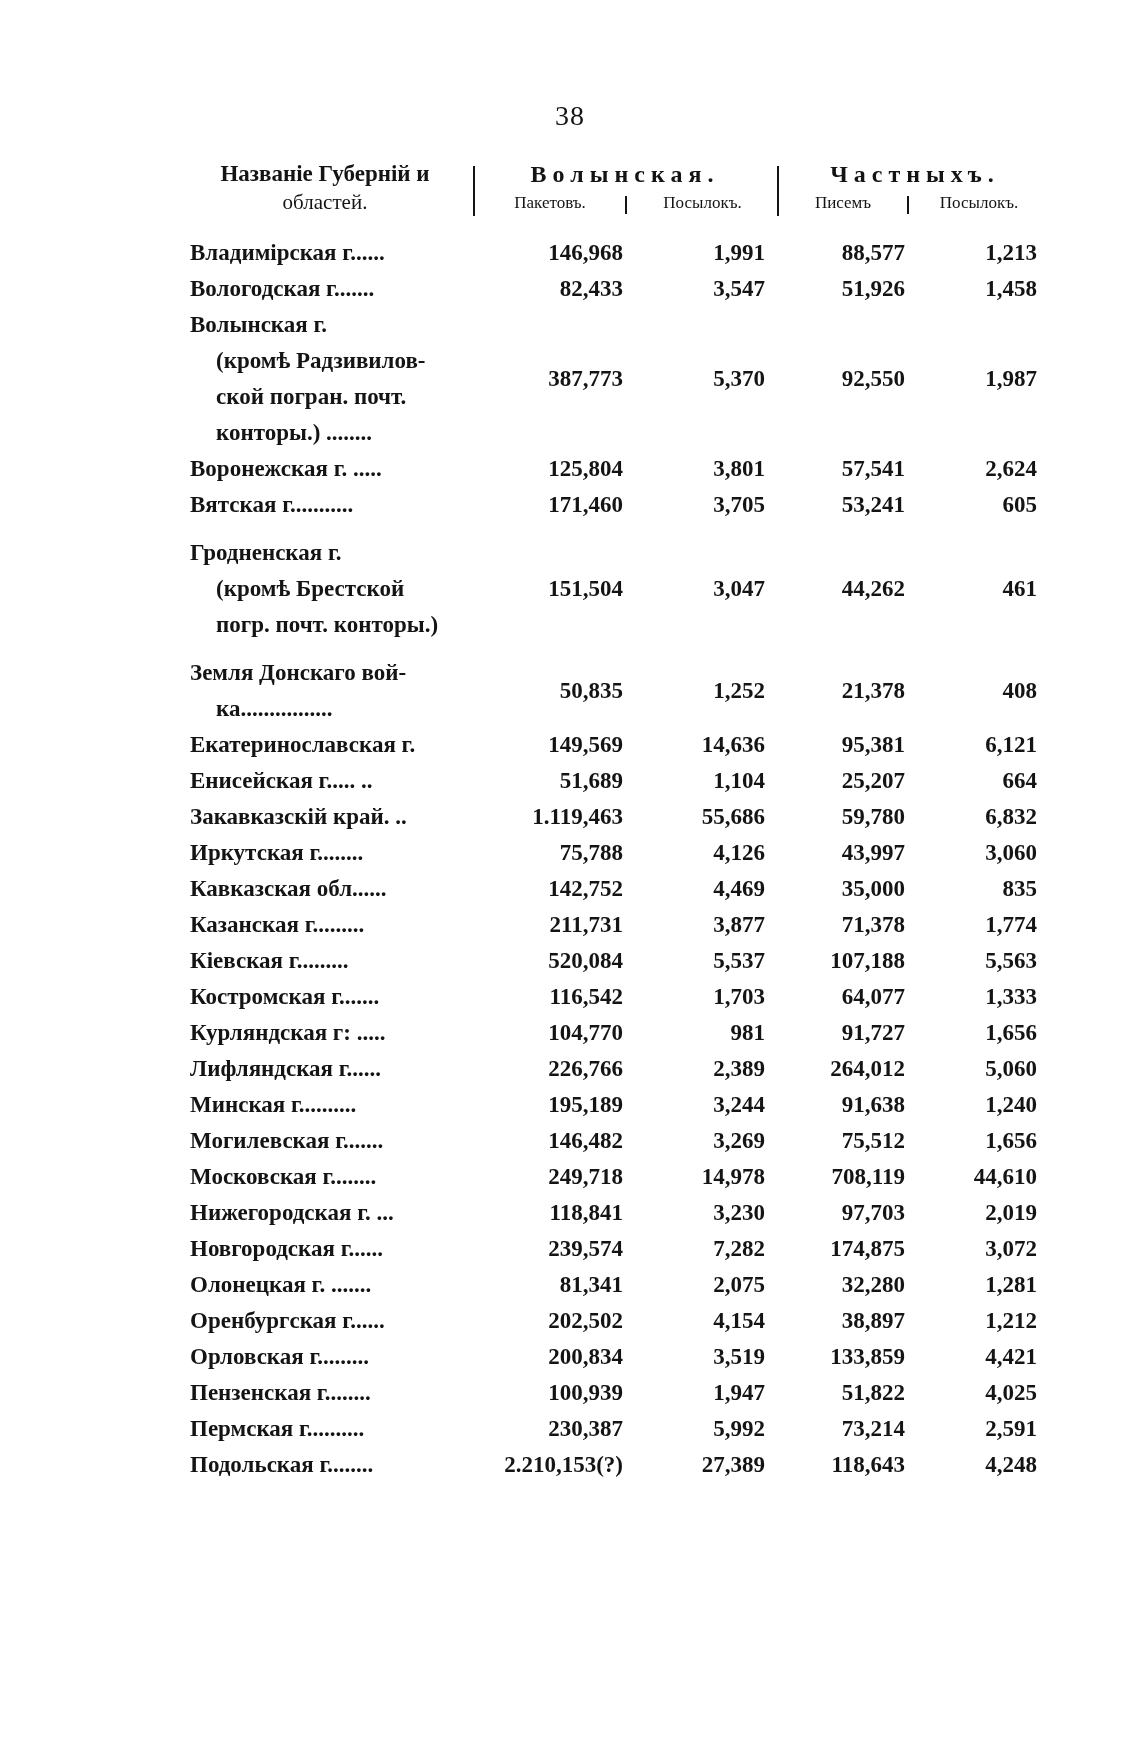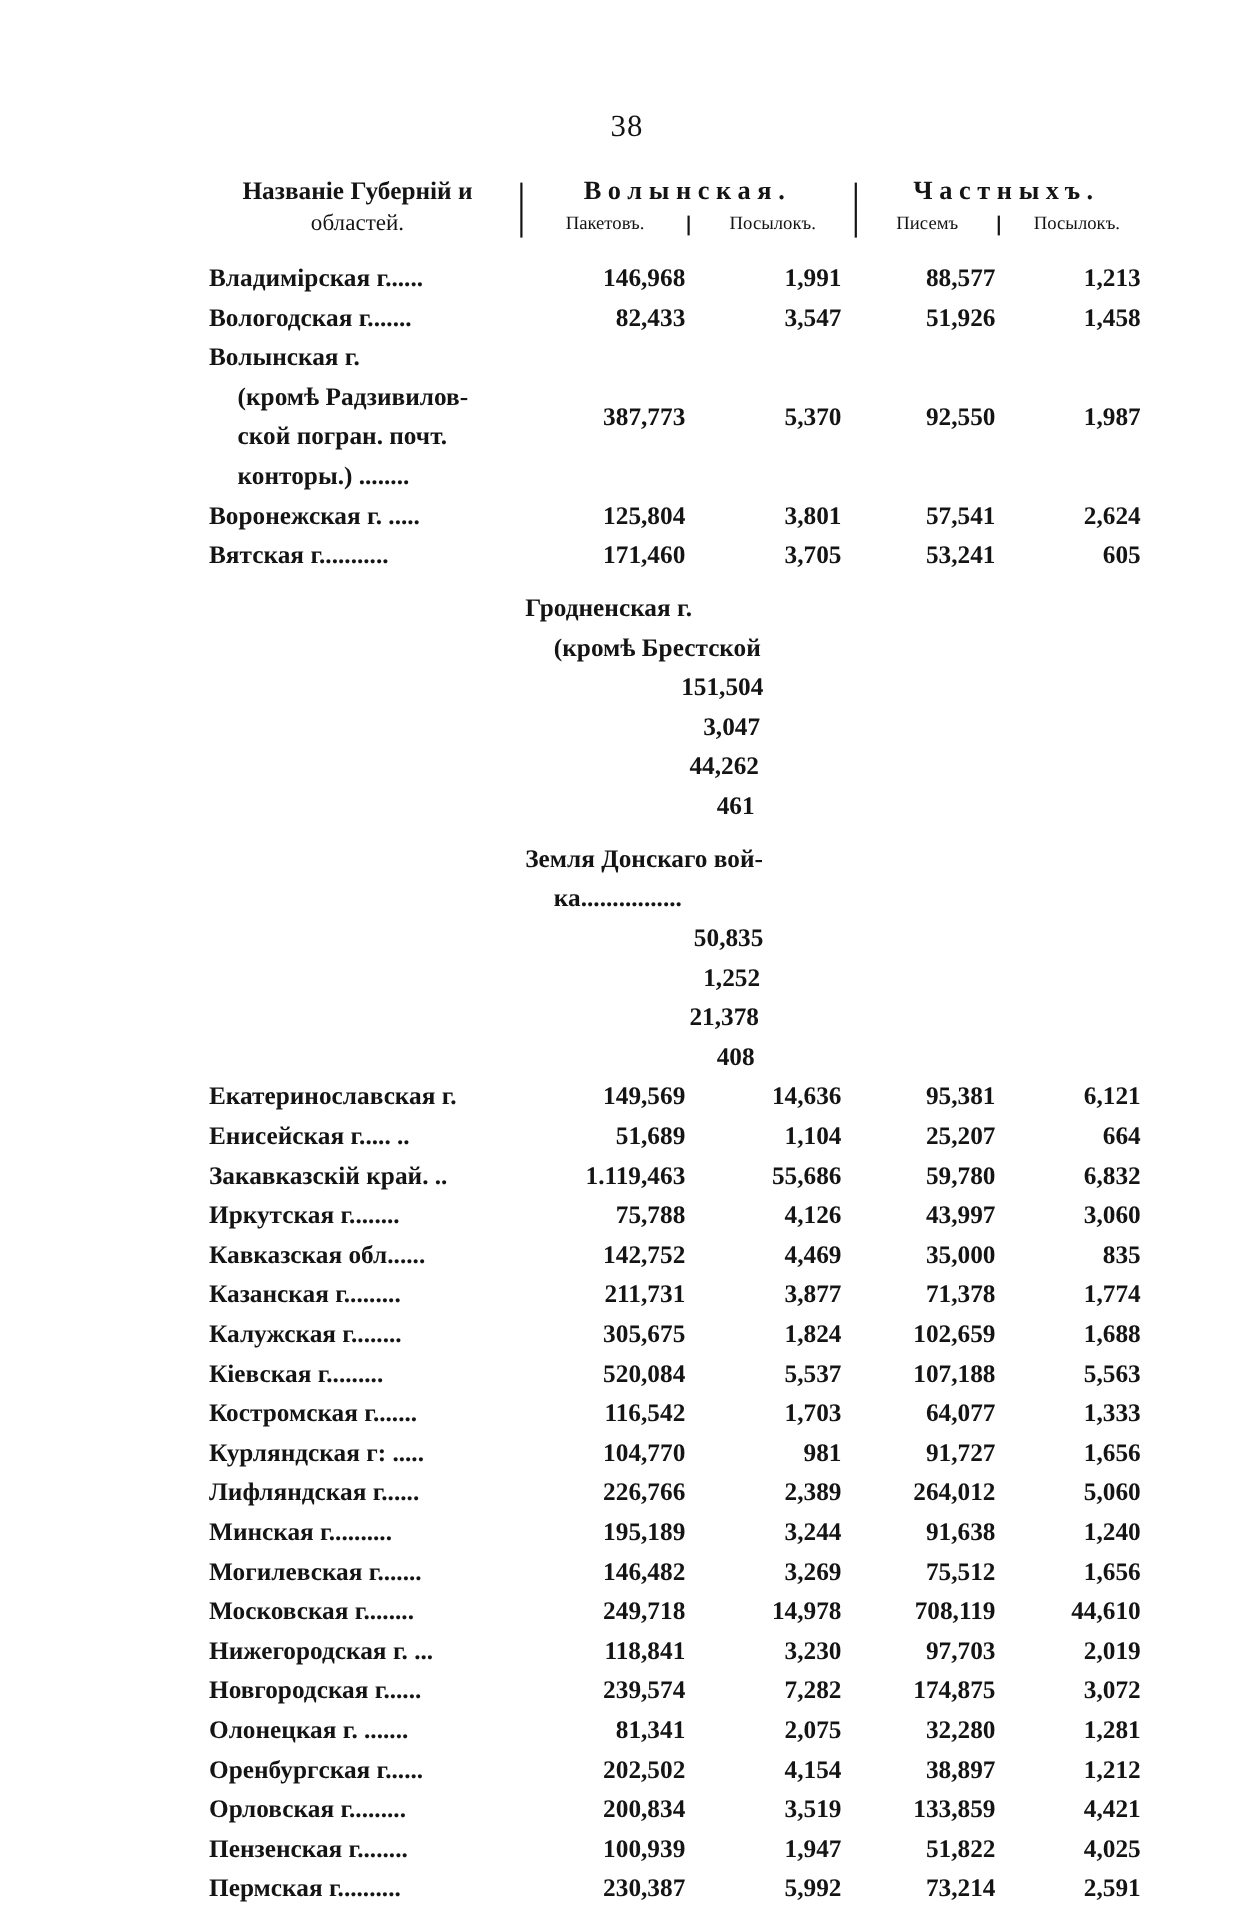"Гродненская г." .gap-before { flex-direction: column -> none }
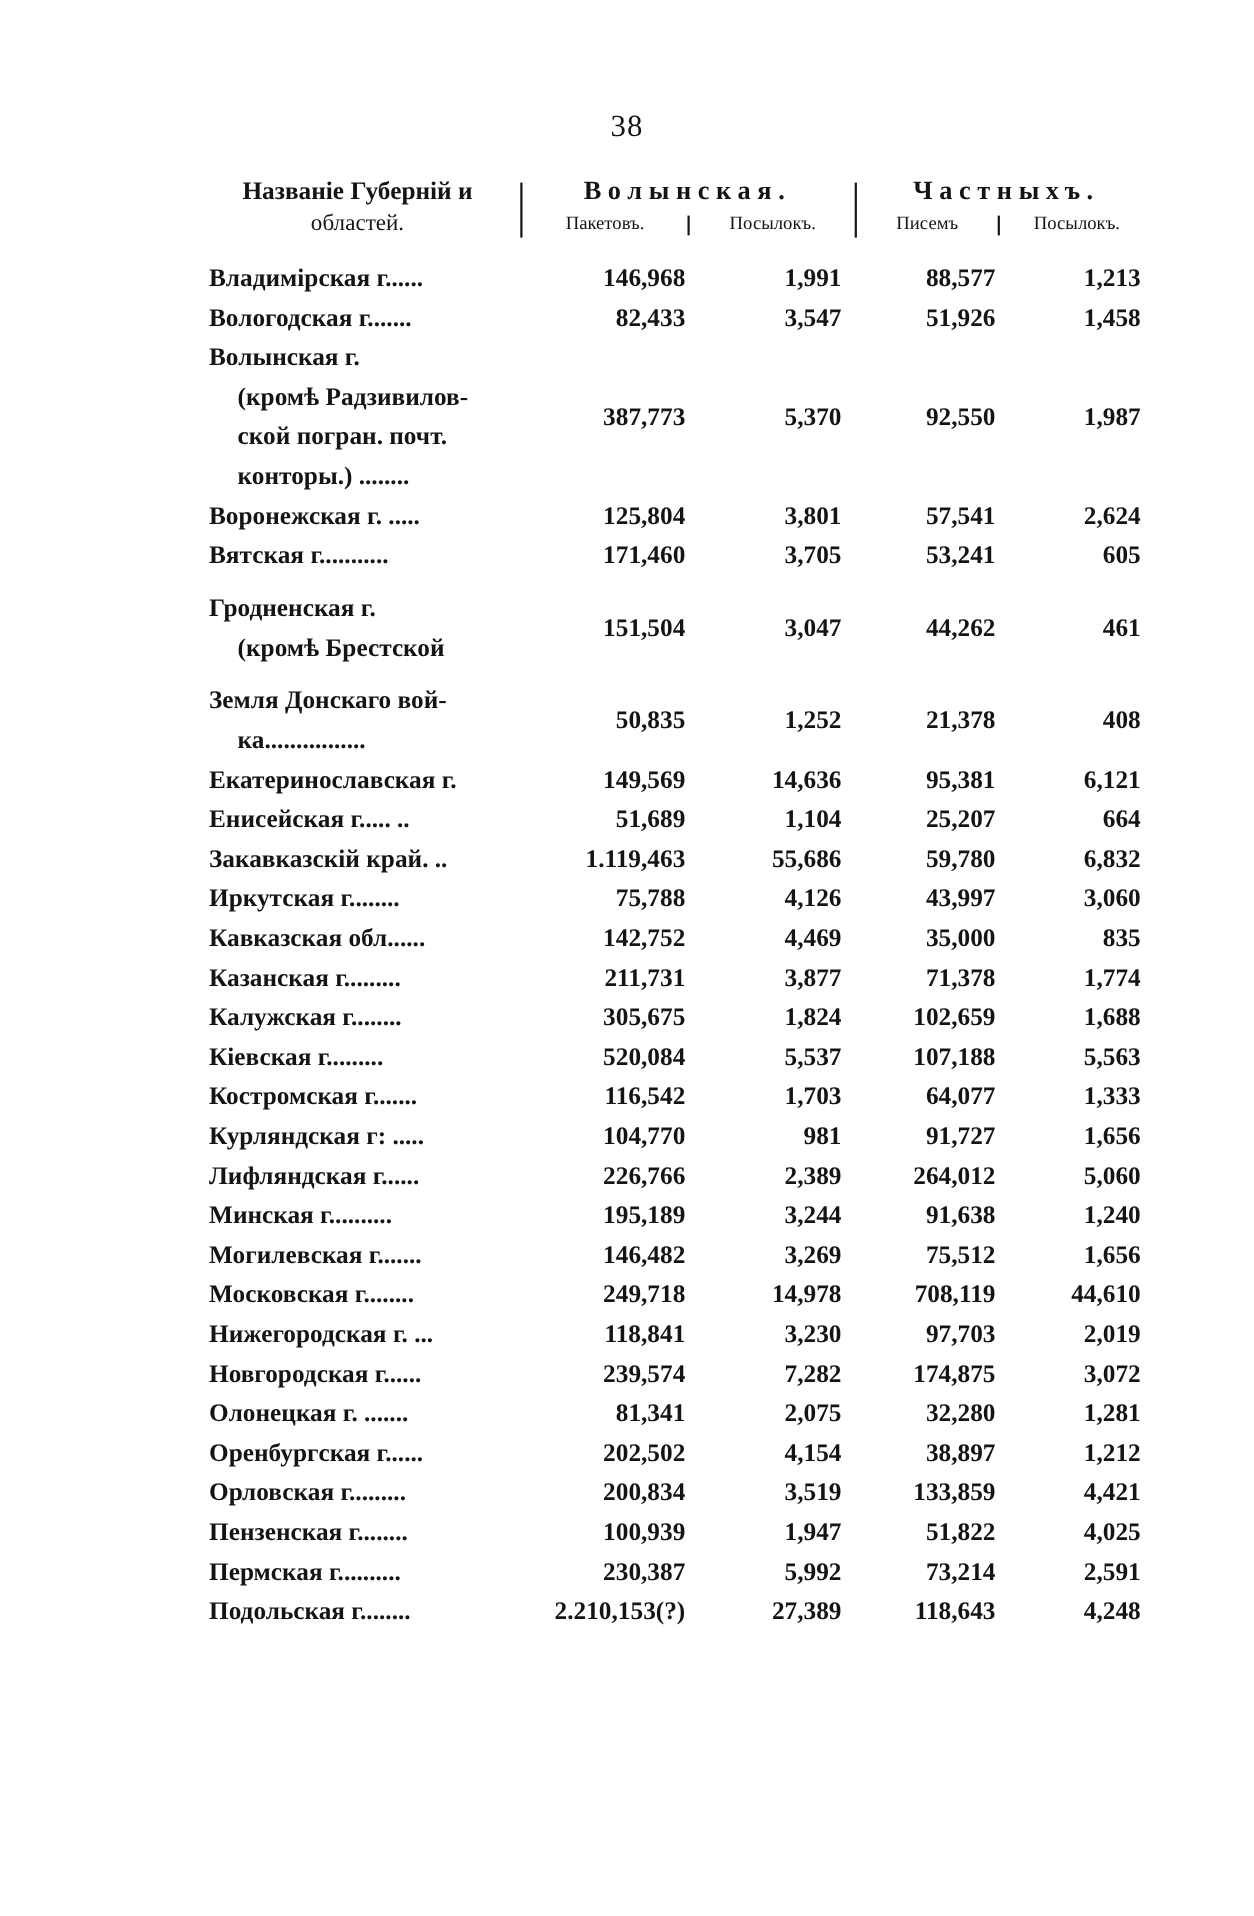"погр. почт. конторы.)" div.cont { html: none -> <div>погр. почт. конторы.)</div> }
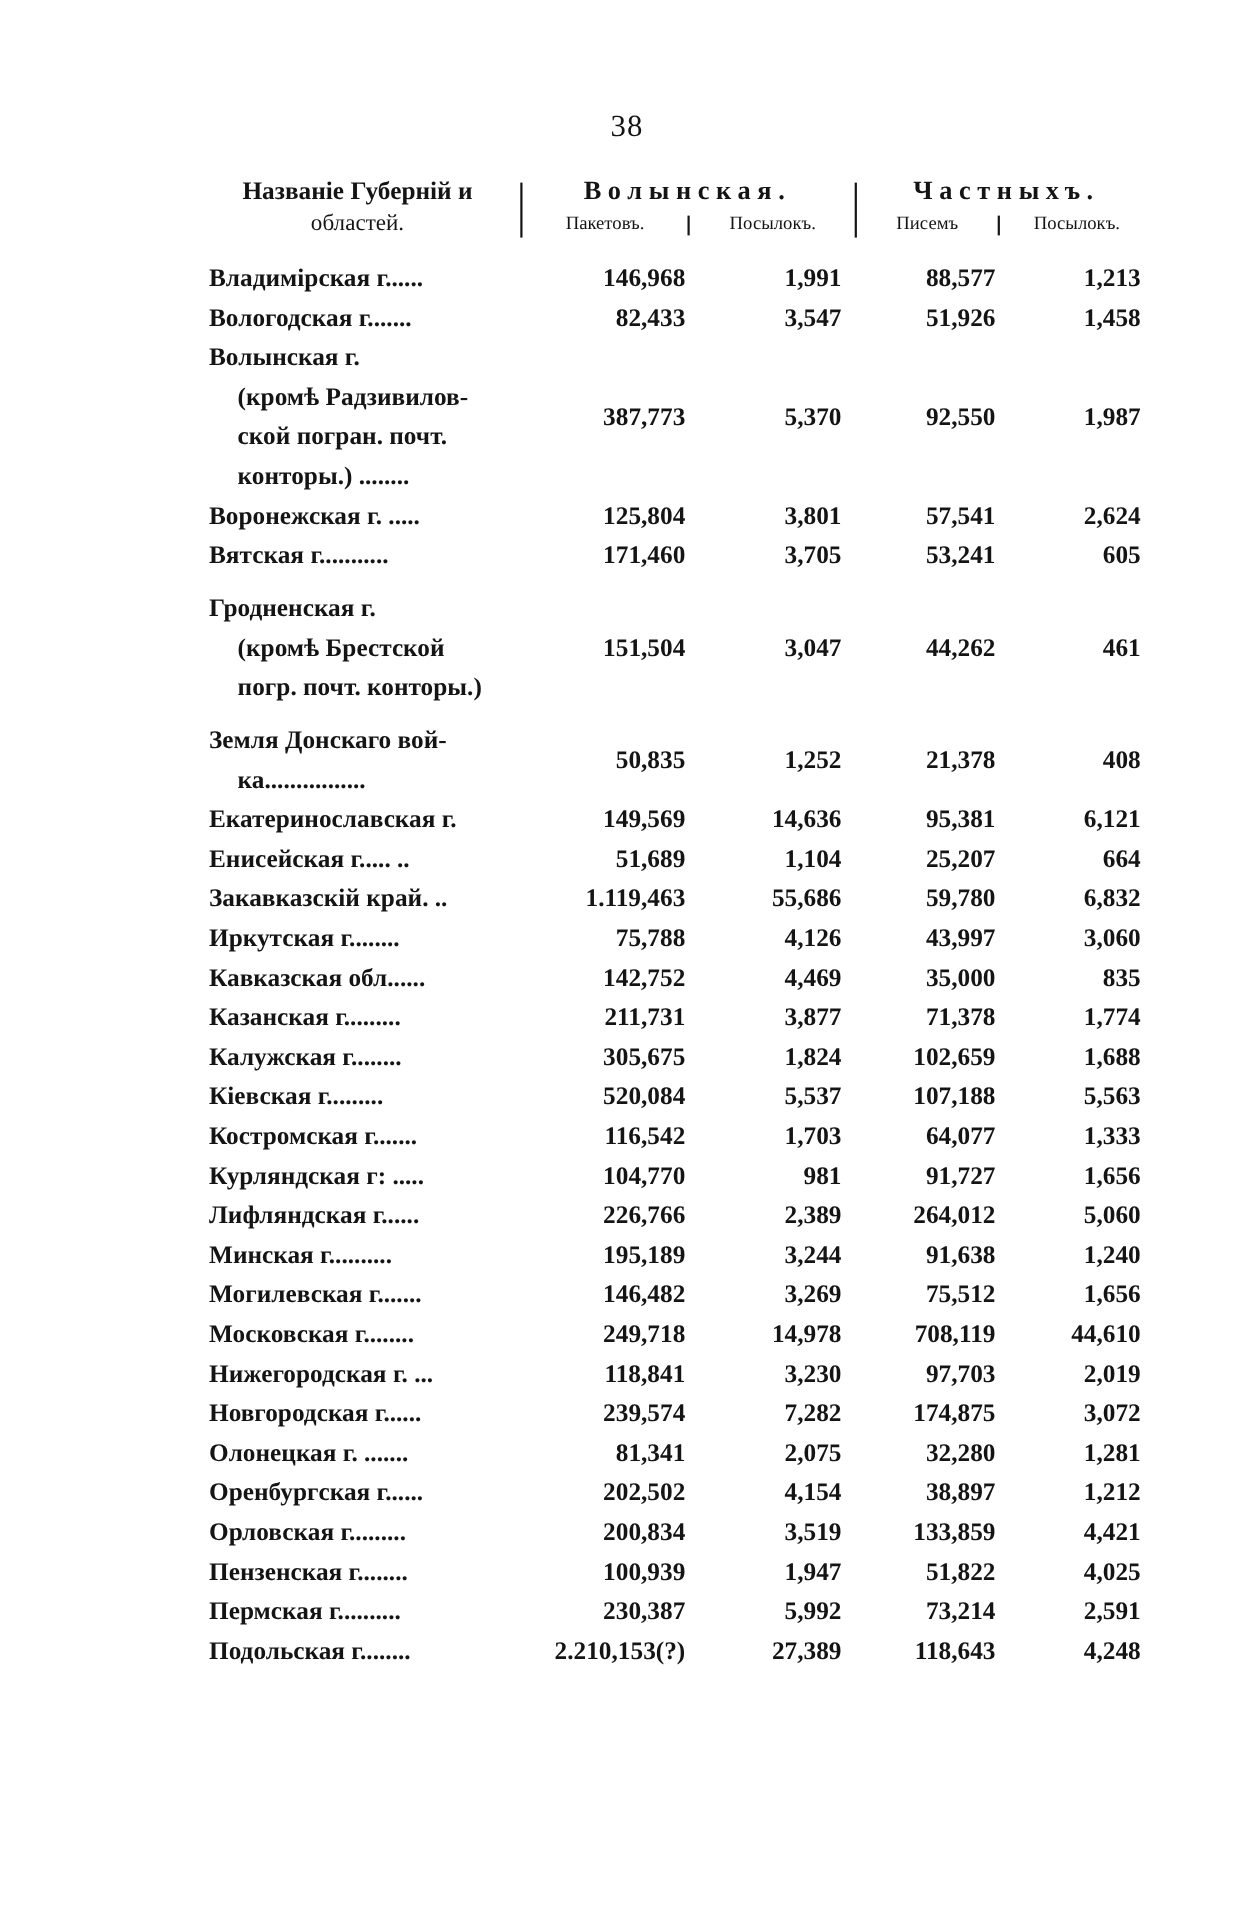"Калужская г........" div.row { html: <div> <div><div>Калужская г........</div></div> <div>305,675</div> <div>1,824</div> <div>102,659</div> <div>1,688</div> </div> -> none }
